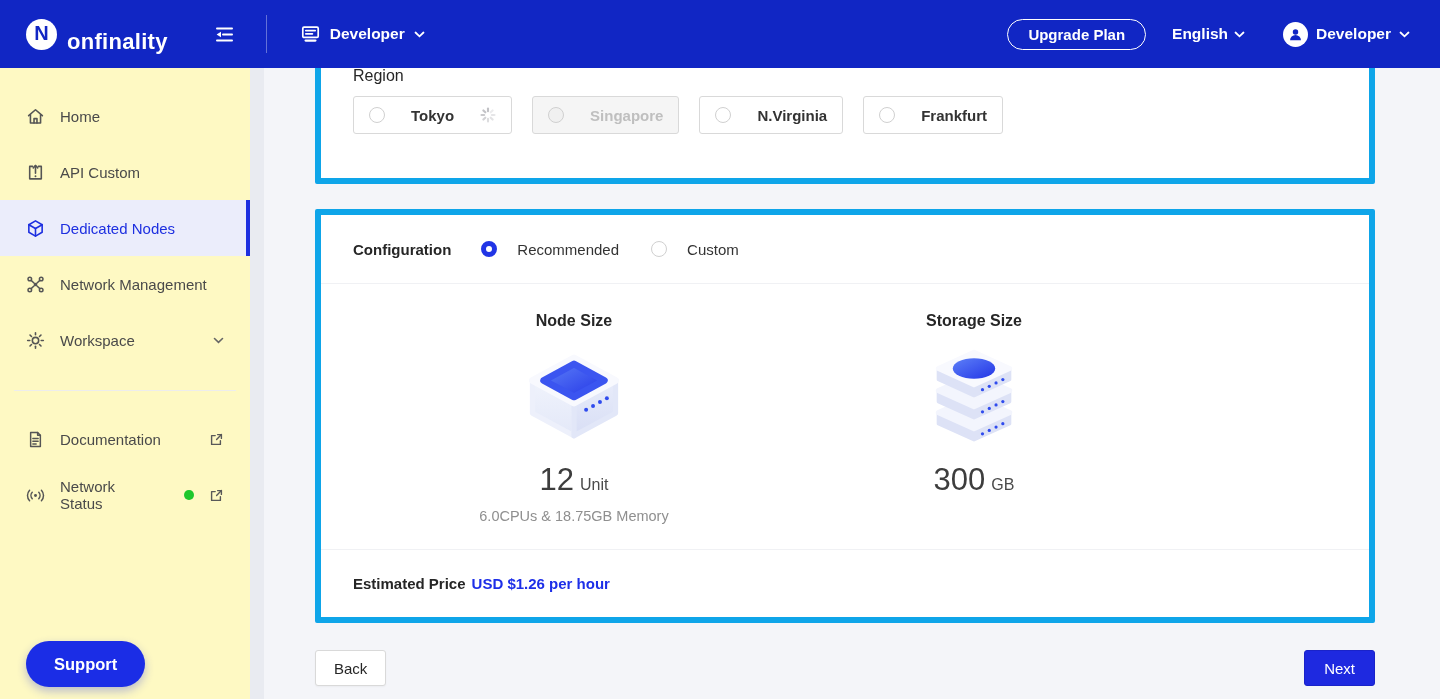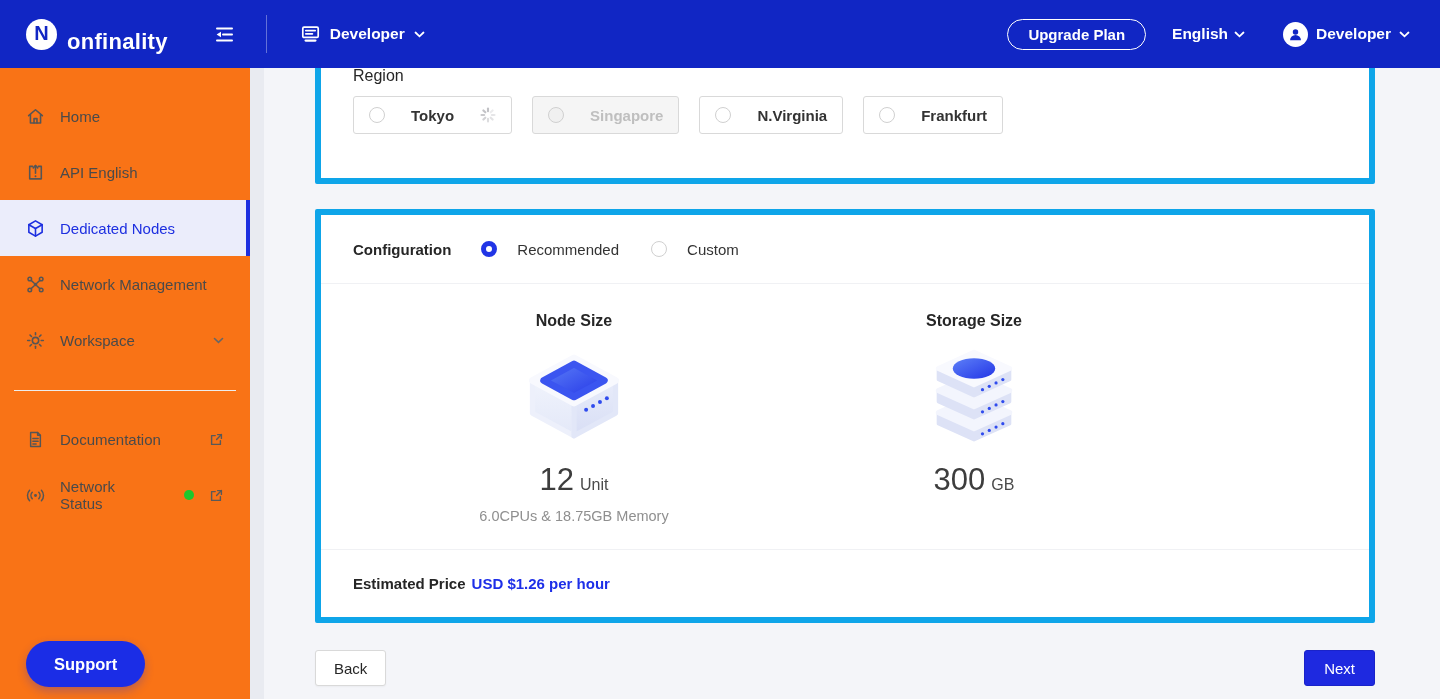"Home" .sidebar { background: #f97316 -> #fef9c3 }
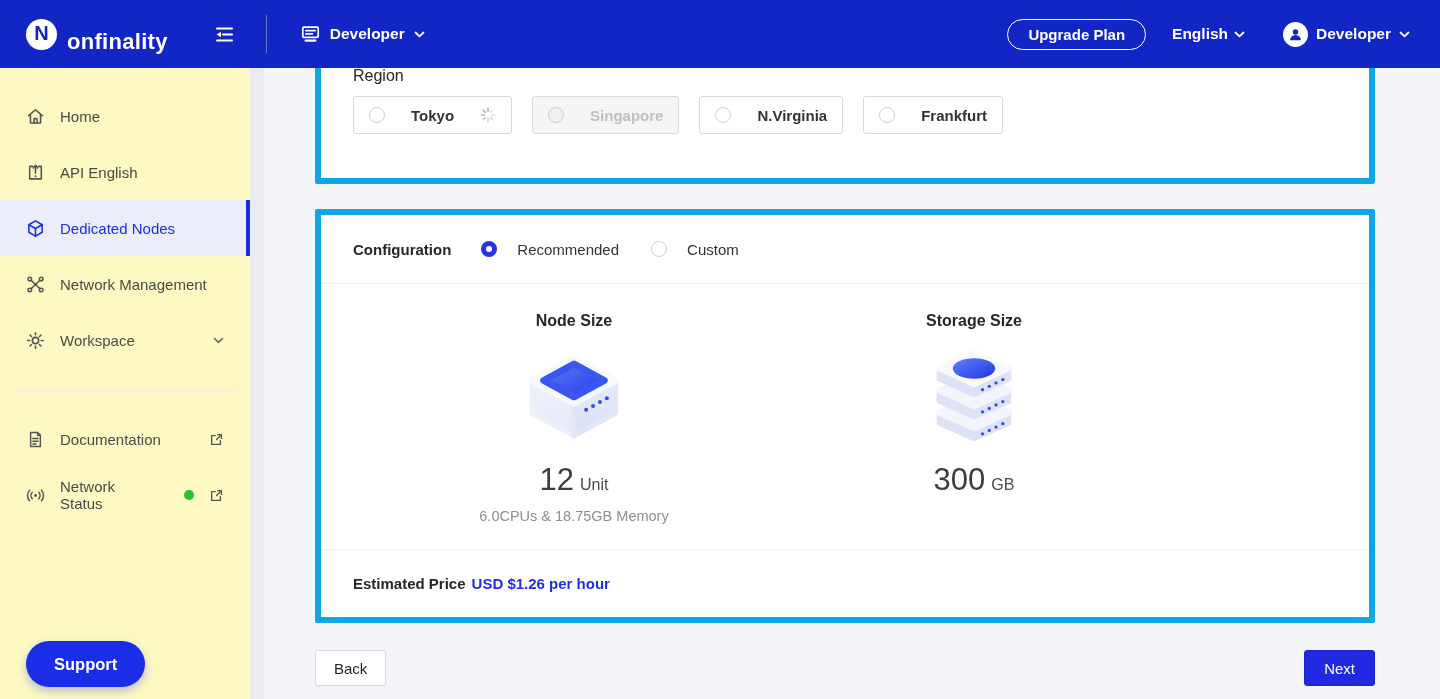"API English" span { text: English -> Custom }
